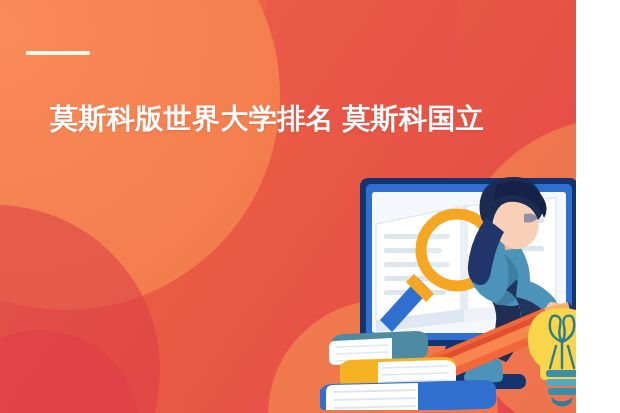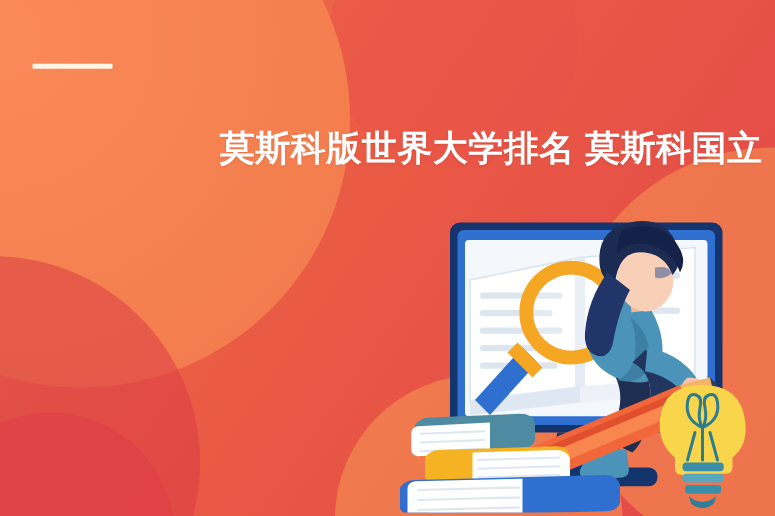"莫斯科版世界大学排名 莫斯科国立" #banner { text-align: right -> none; width: 620px -> 576px }
